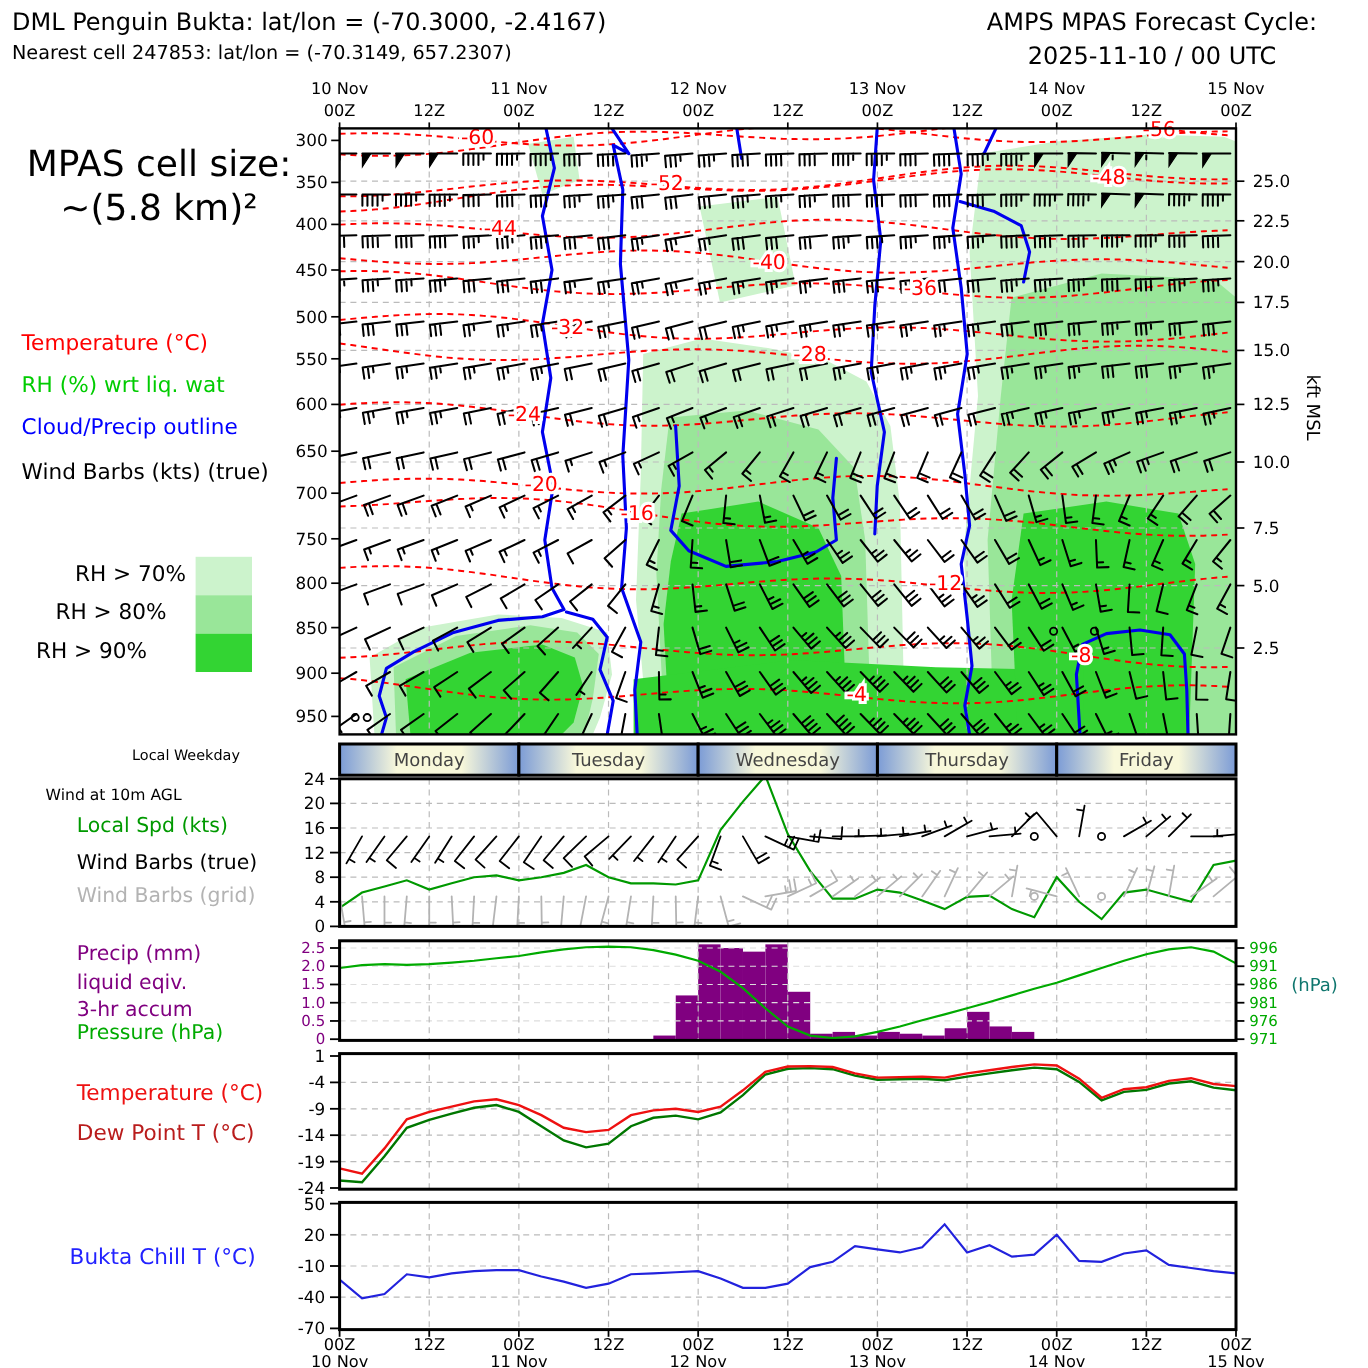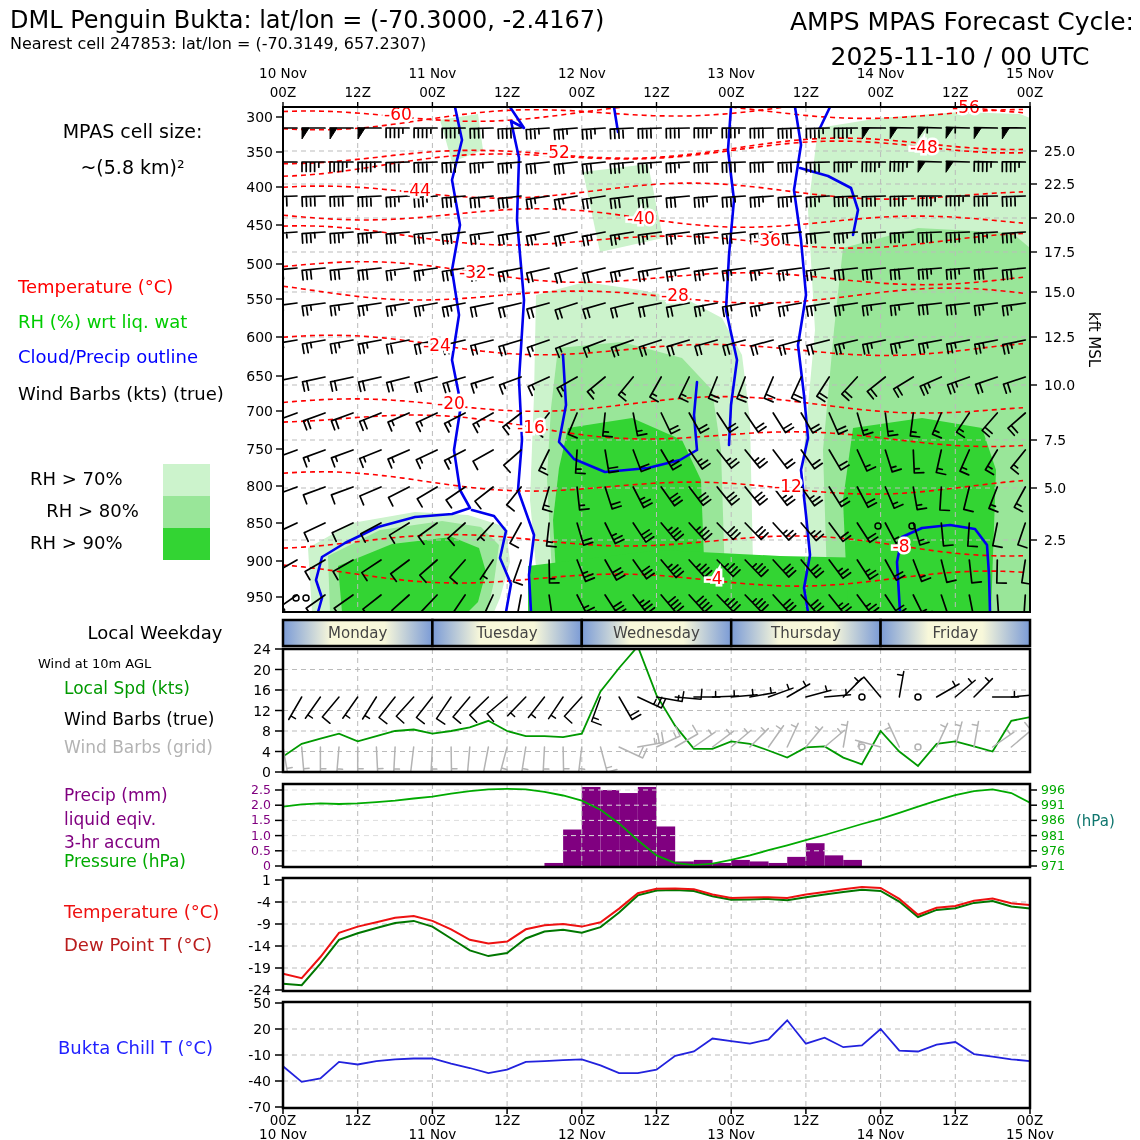"DML Penguin Bukta: lat/lon =" .hdr1 { font-size: 24px -> 20px }
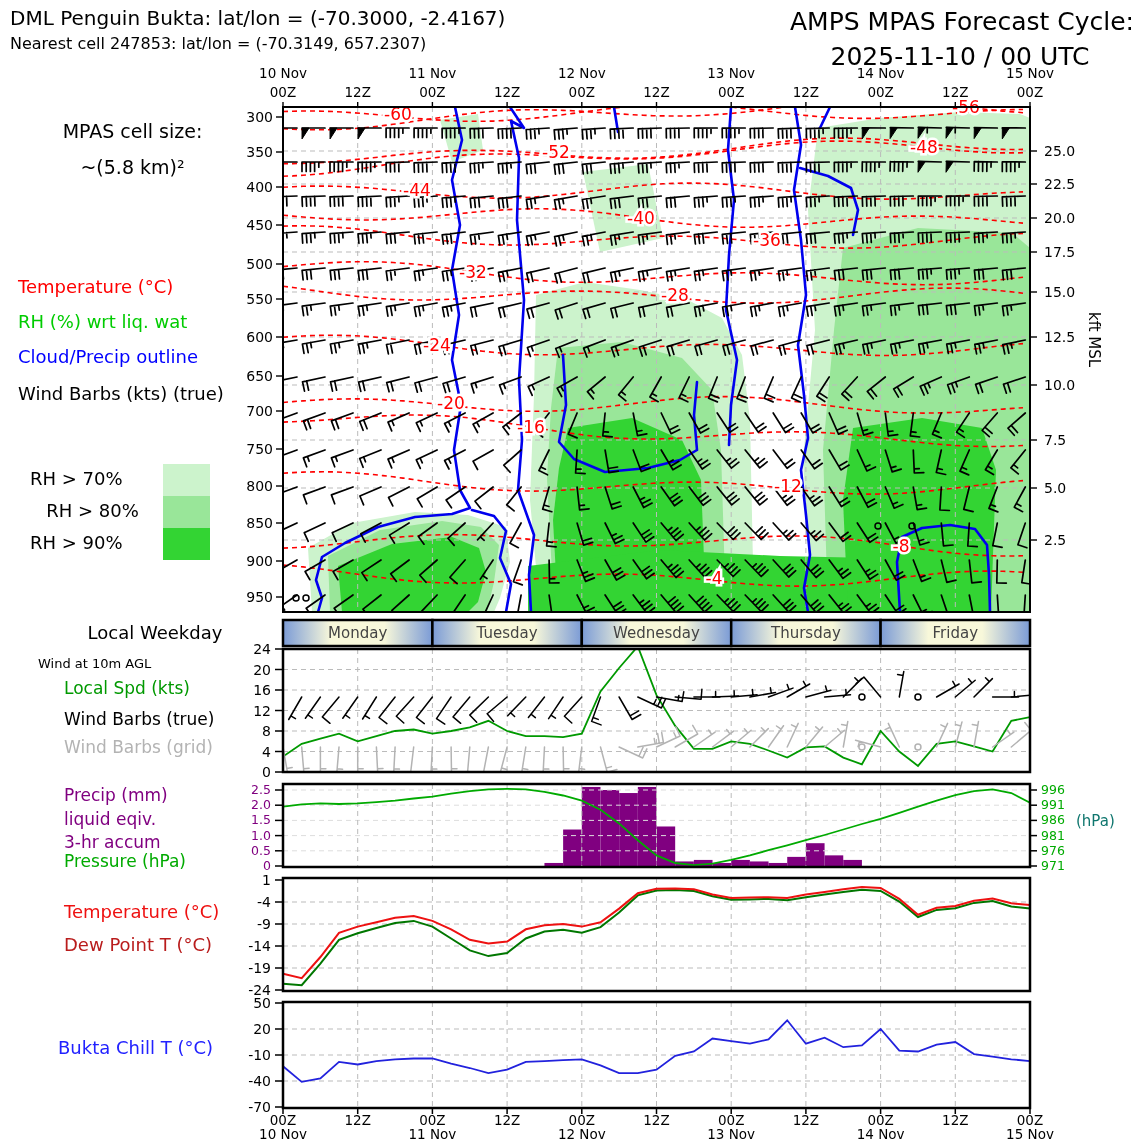"AMPS MPAS Forecast Cycle:" .hdrR { font-size: 25px -> 20px }
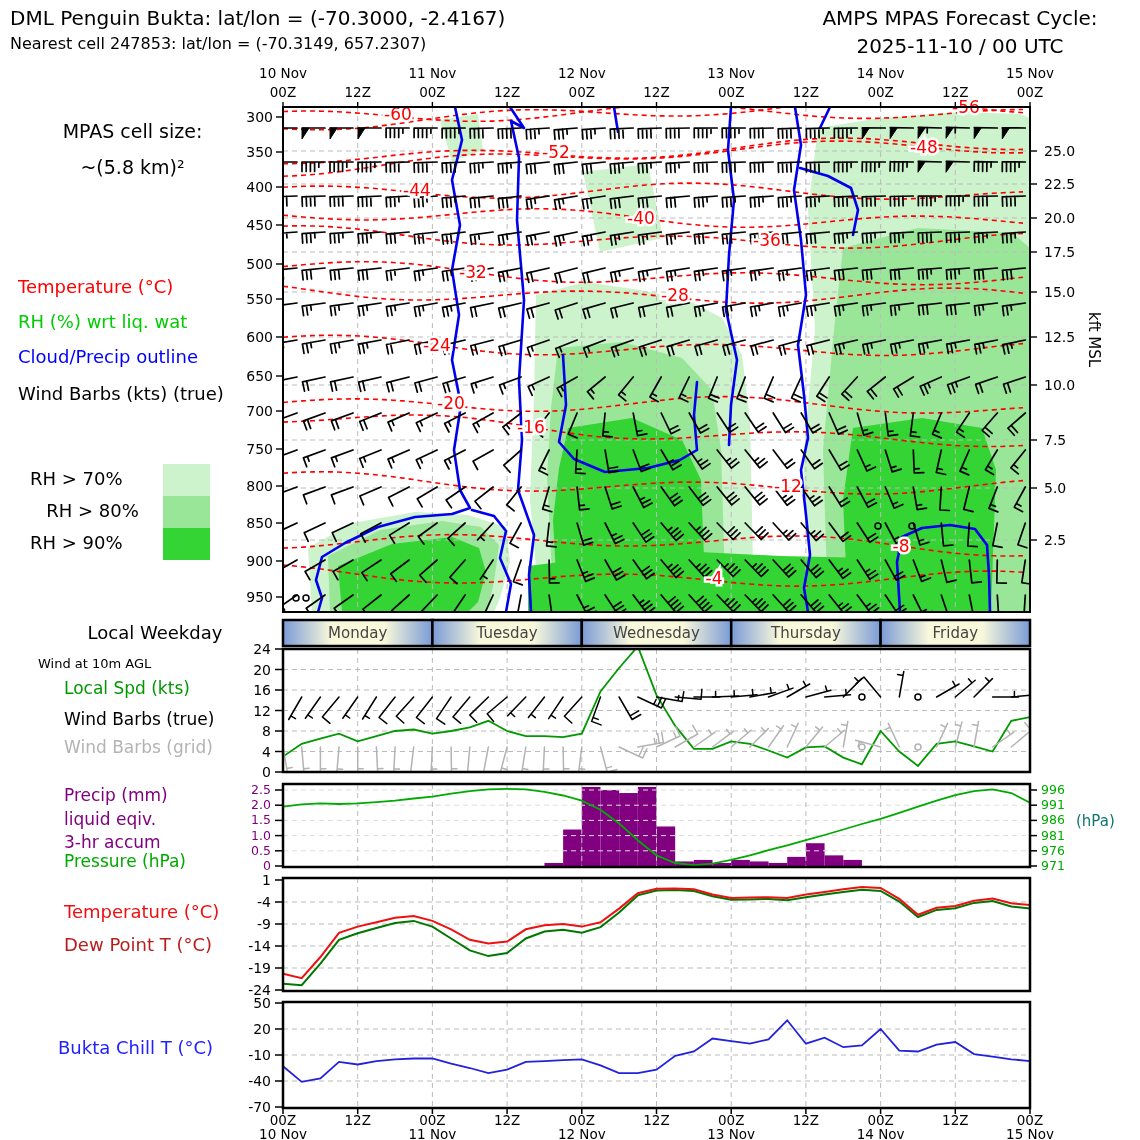"MPAS cell size:" .mpas { font-size: 19px -> 30px }
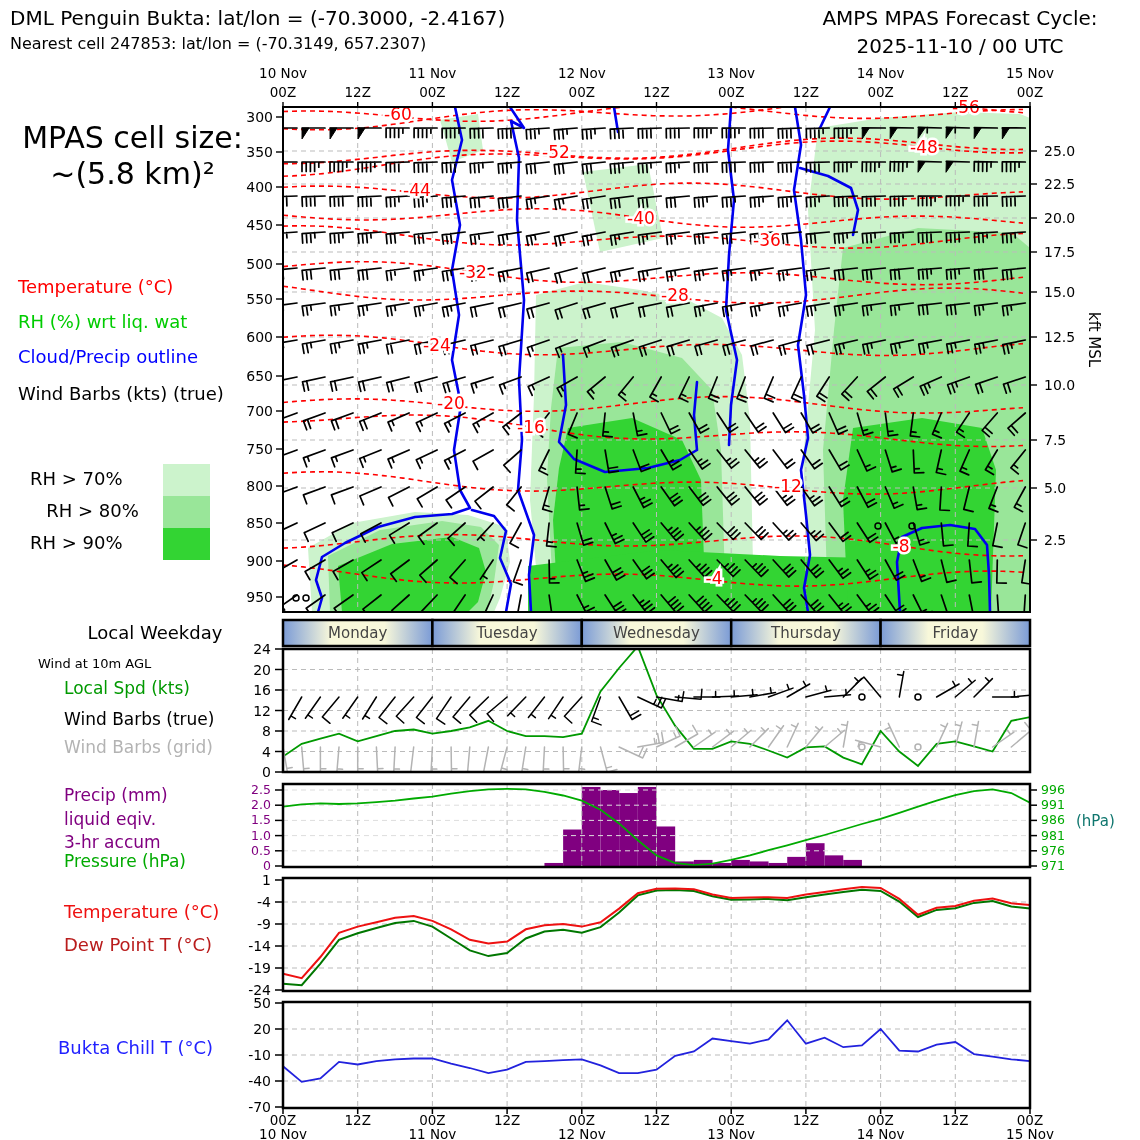"RH > 70%" div.abs { text-align: left -> right }
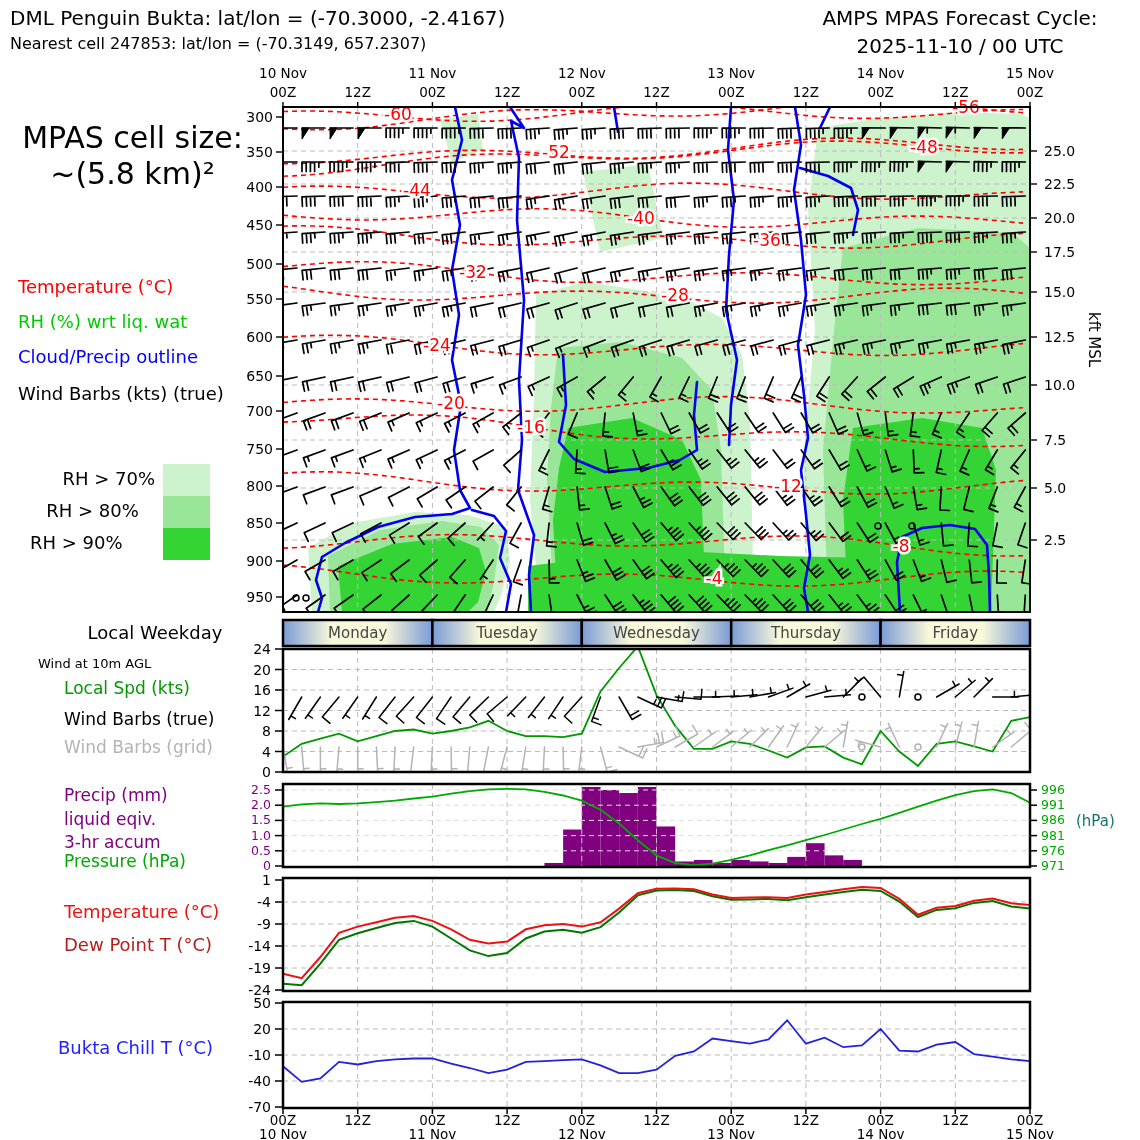"Local Weekday" div.abs { font-size: 18px -> 12px }
